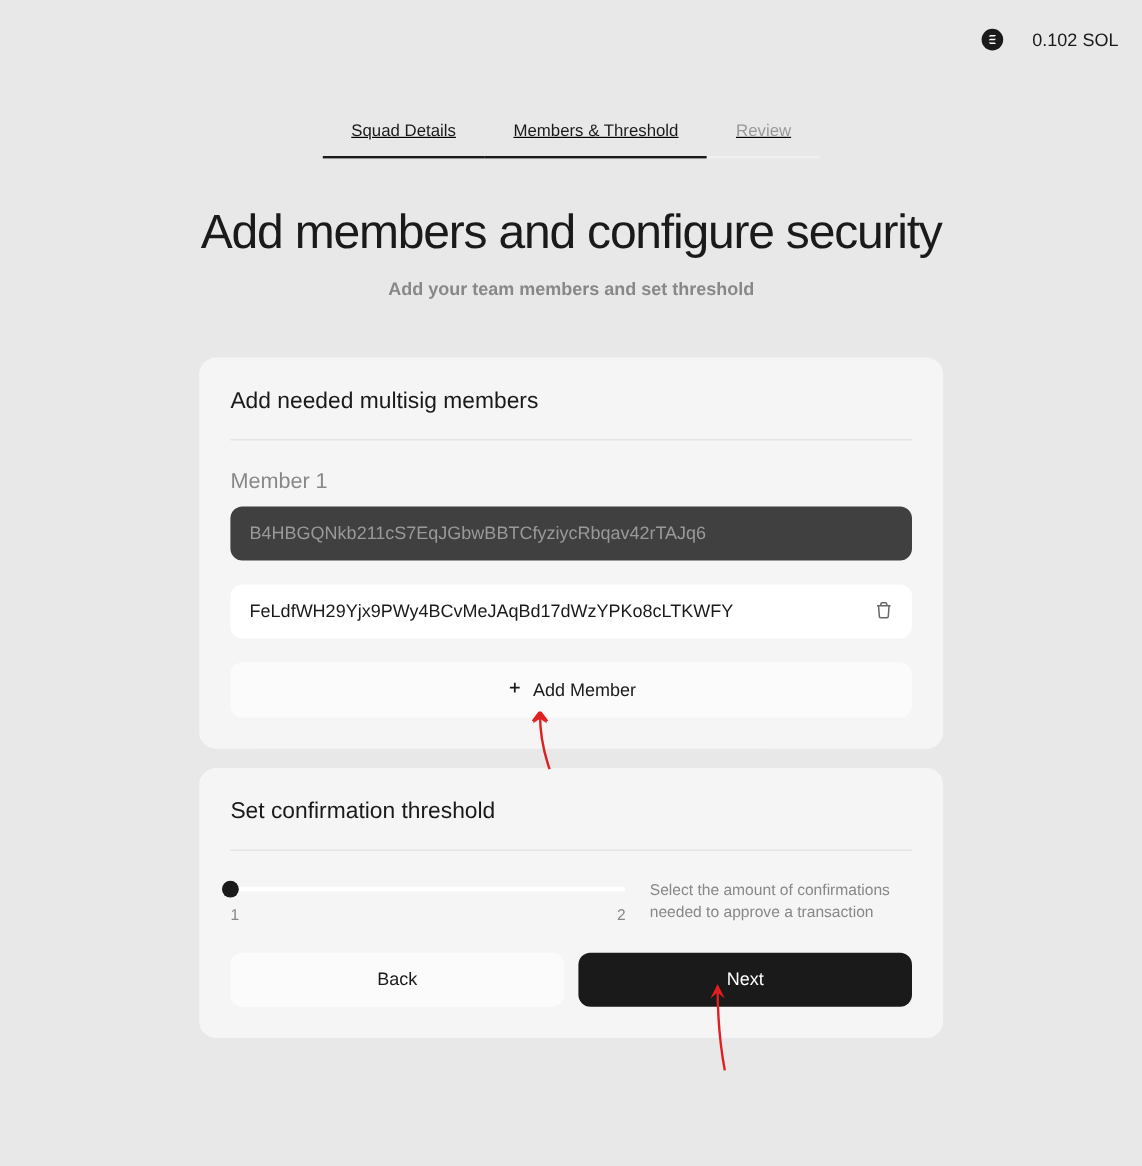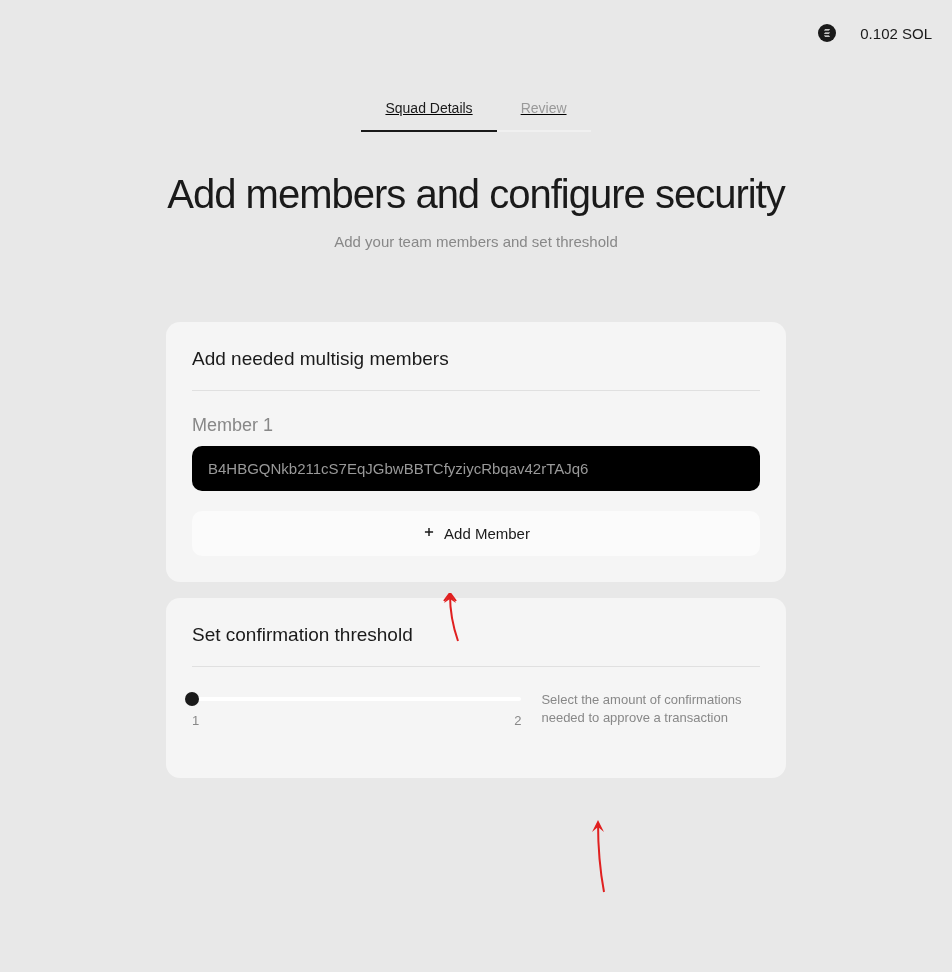"Members & Threshold" div.tab { html: none -> <div>Members &amp; Threshold</div> }
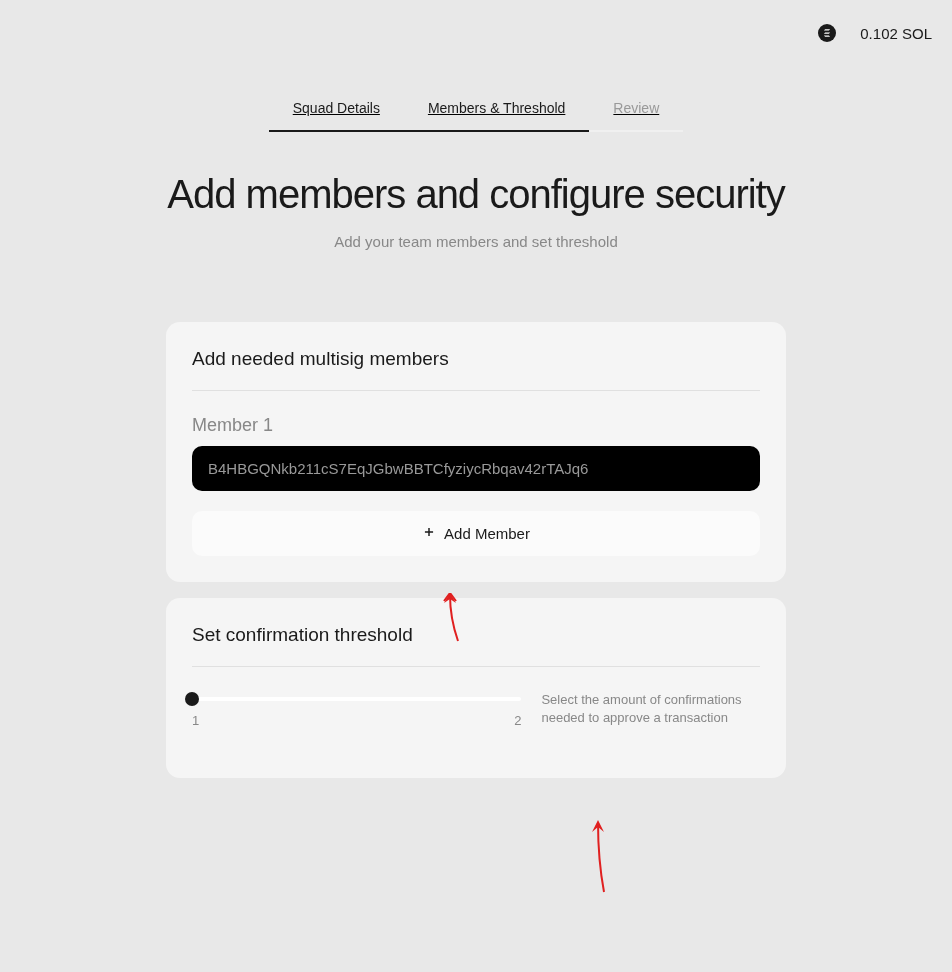"Add your team members and" .page-subtitle { font-weight: none -> bold; margin-bottom: 72px -> 48px }
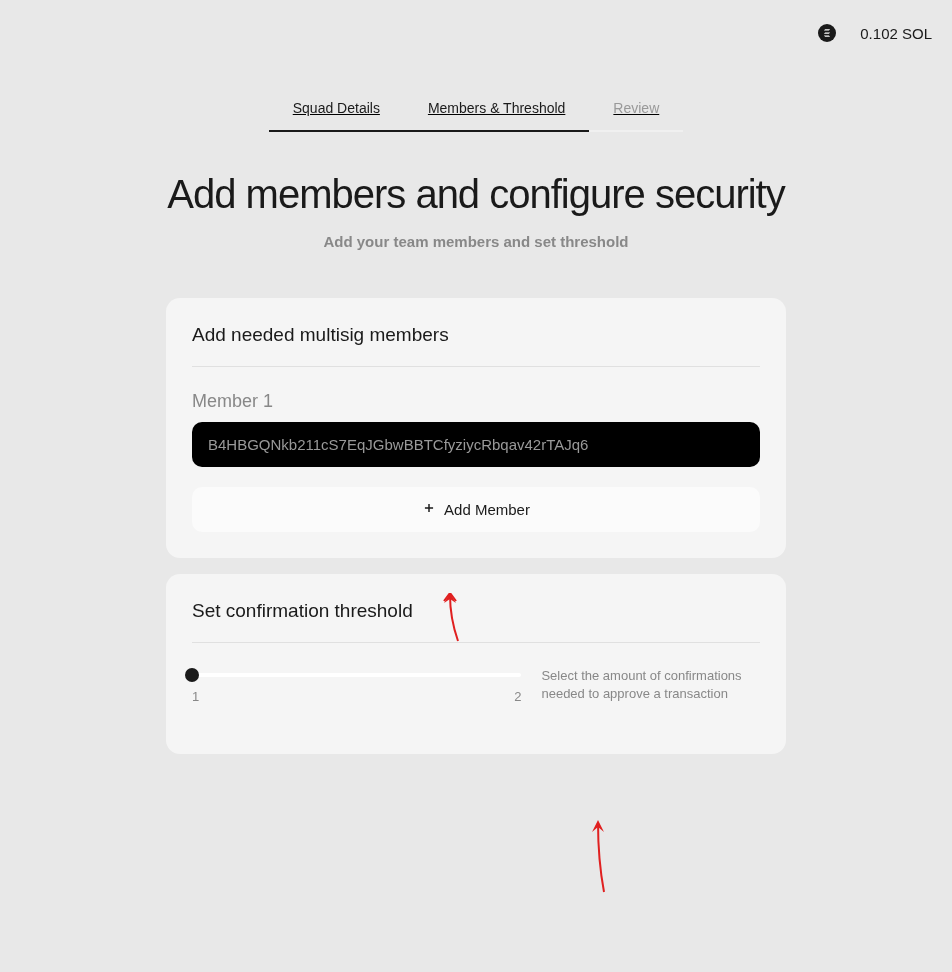"B4HBGQNkb211cS7EqJGbwBBTCfyziycRbqav42rT" .member-input.readonly { background: #000000 -> #404040 }
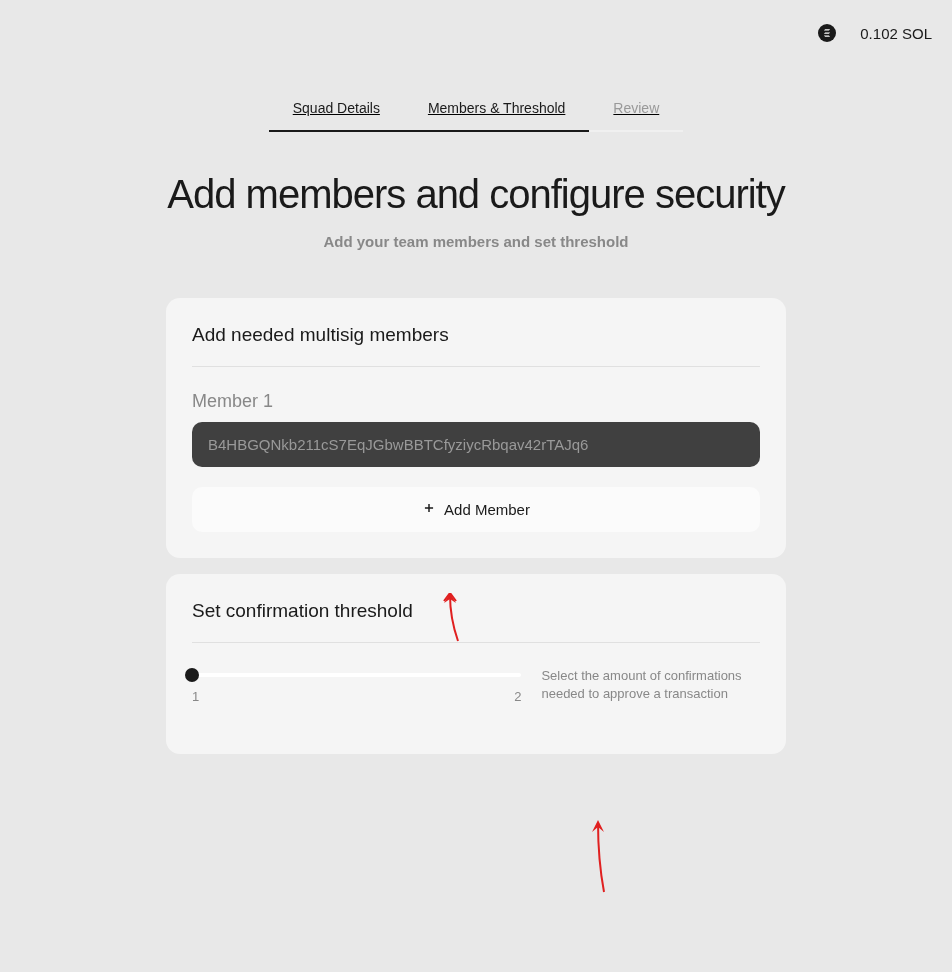"FeLdfWH29Yjx9PWy4BCvMeJAqBd17dWzYPKo8cLT" div.input-wrap { html: none -> <div> <input> <button> <span> <svg> <path></path> </svg> </span> </button> </div> }
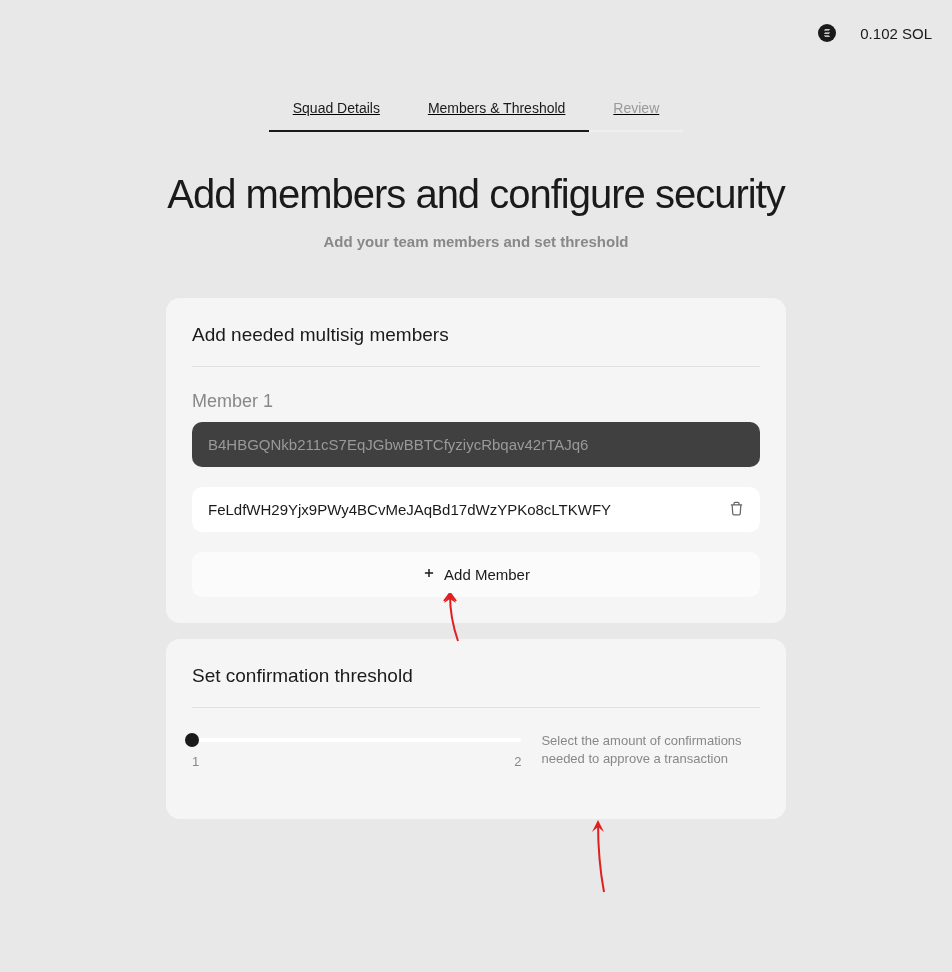"Back" div.button-row { html: none -> <div> <button>Back</button> <button>Next</button> </div> }
